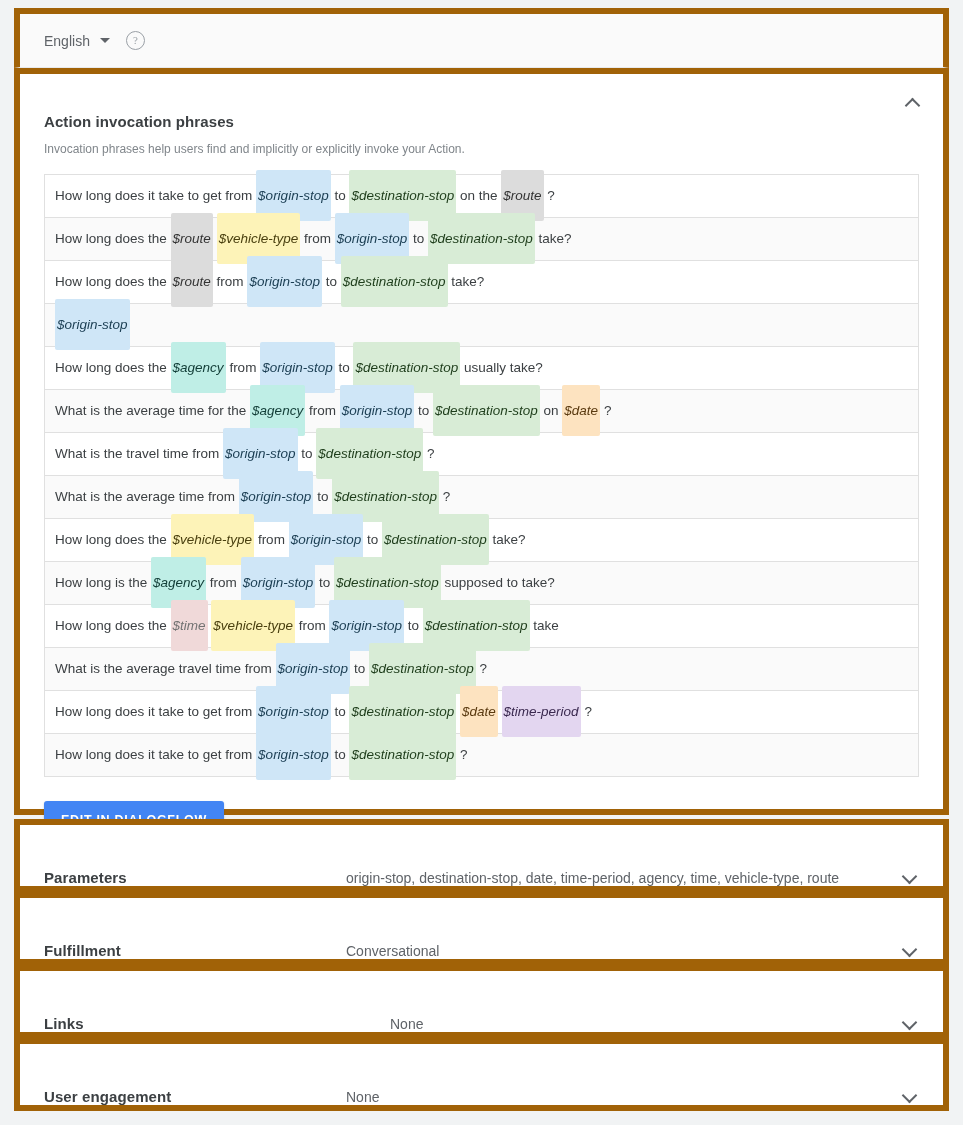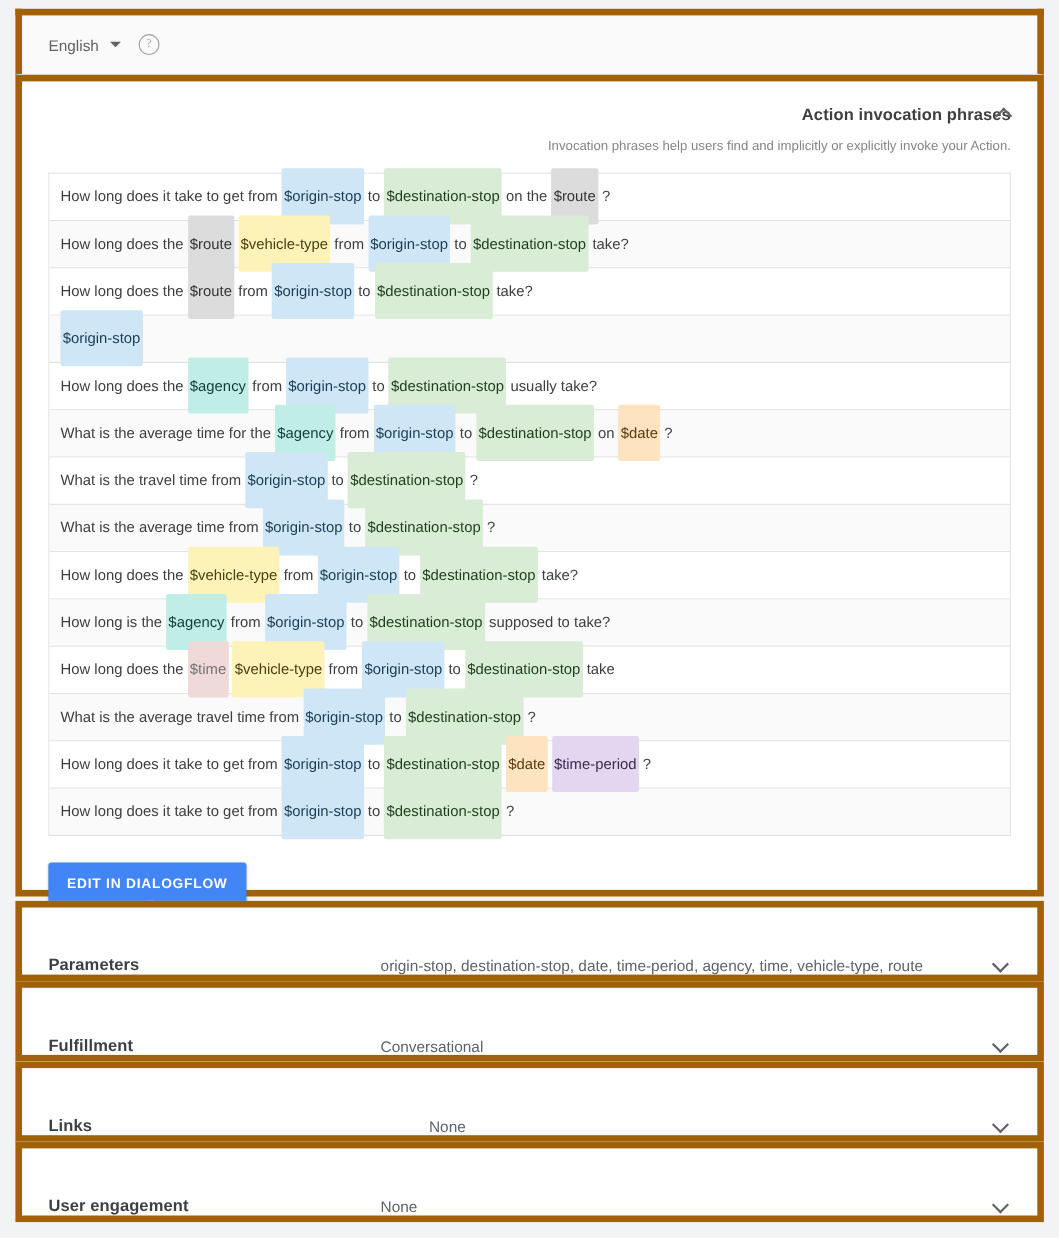"Action invocation phrases" .invoc-head { padding: 22px 24px 0 24px -> 39px 24px 0 24px; text-align: right -> none }
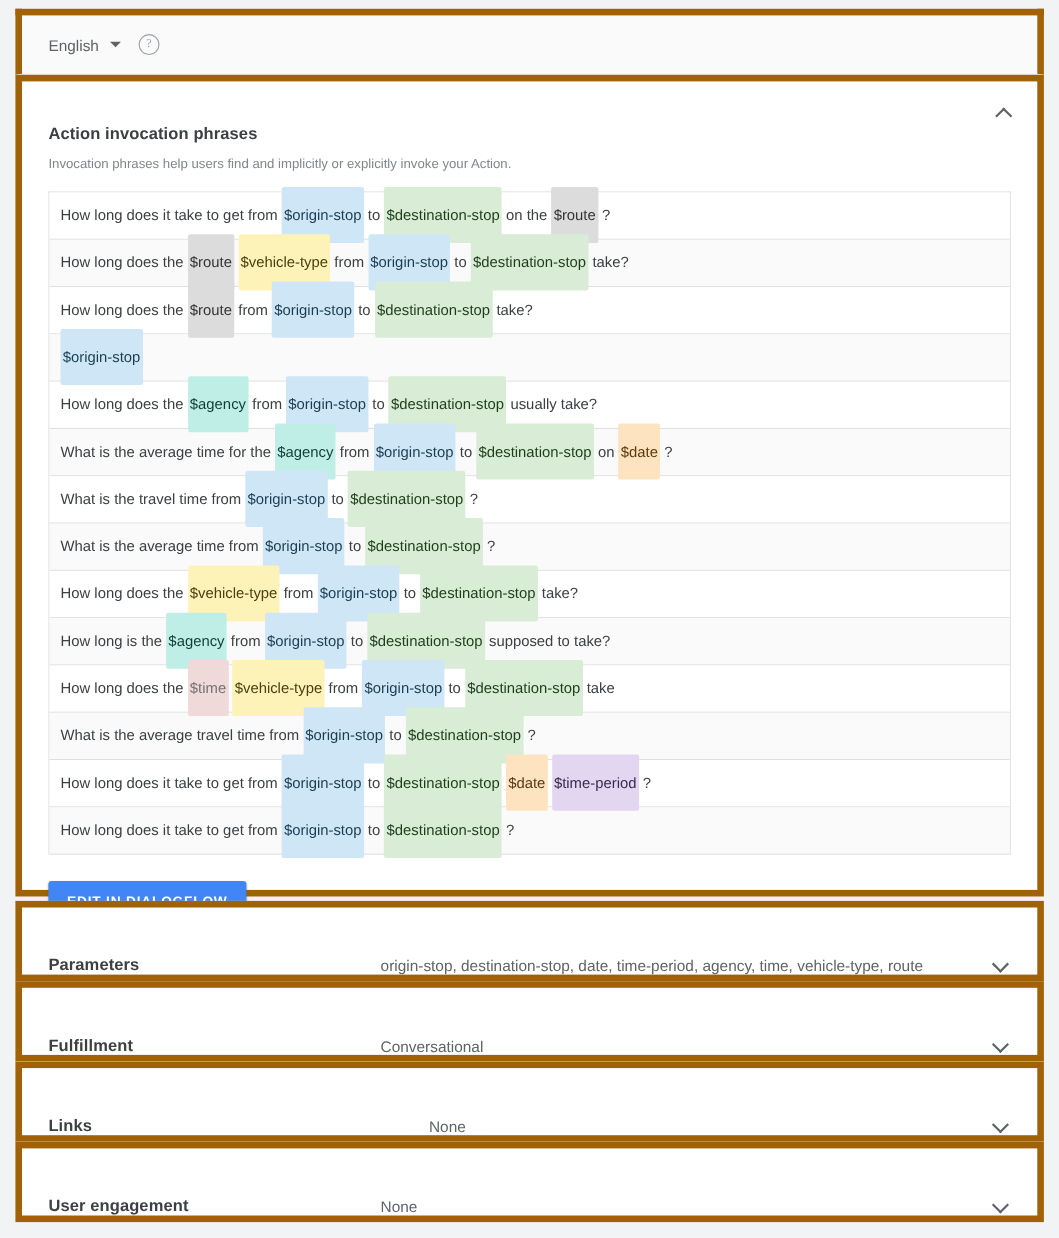"$origin-stop" .chip { font-style: none -> italic }
